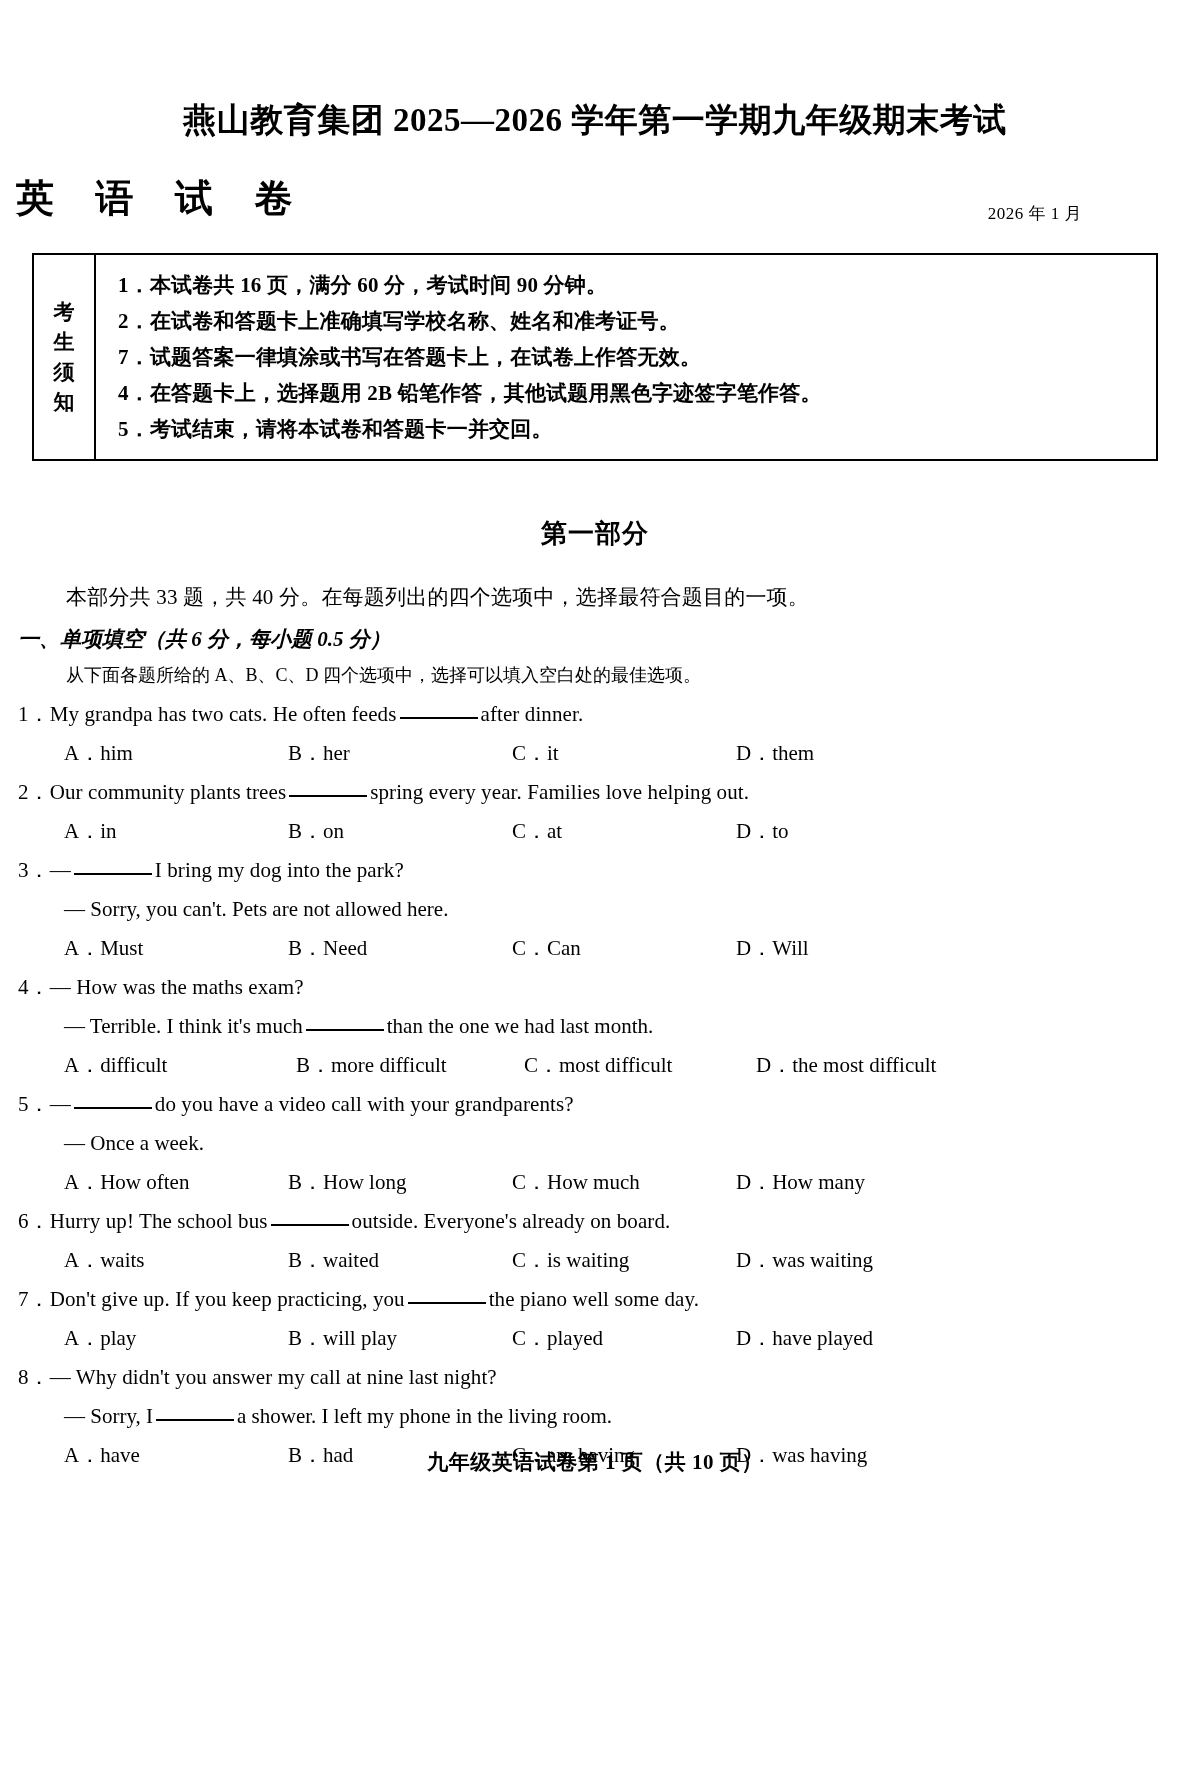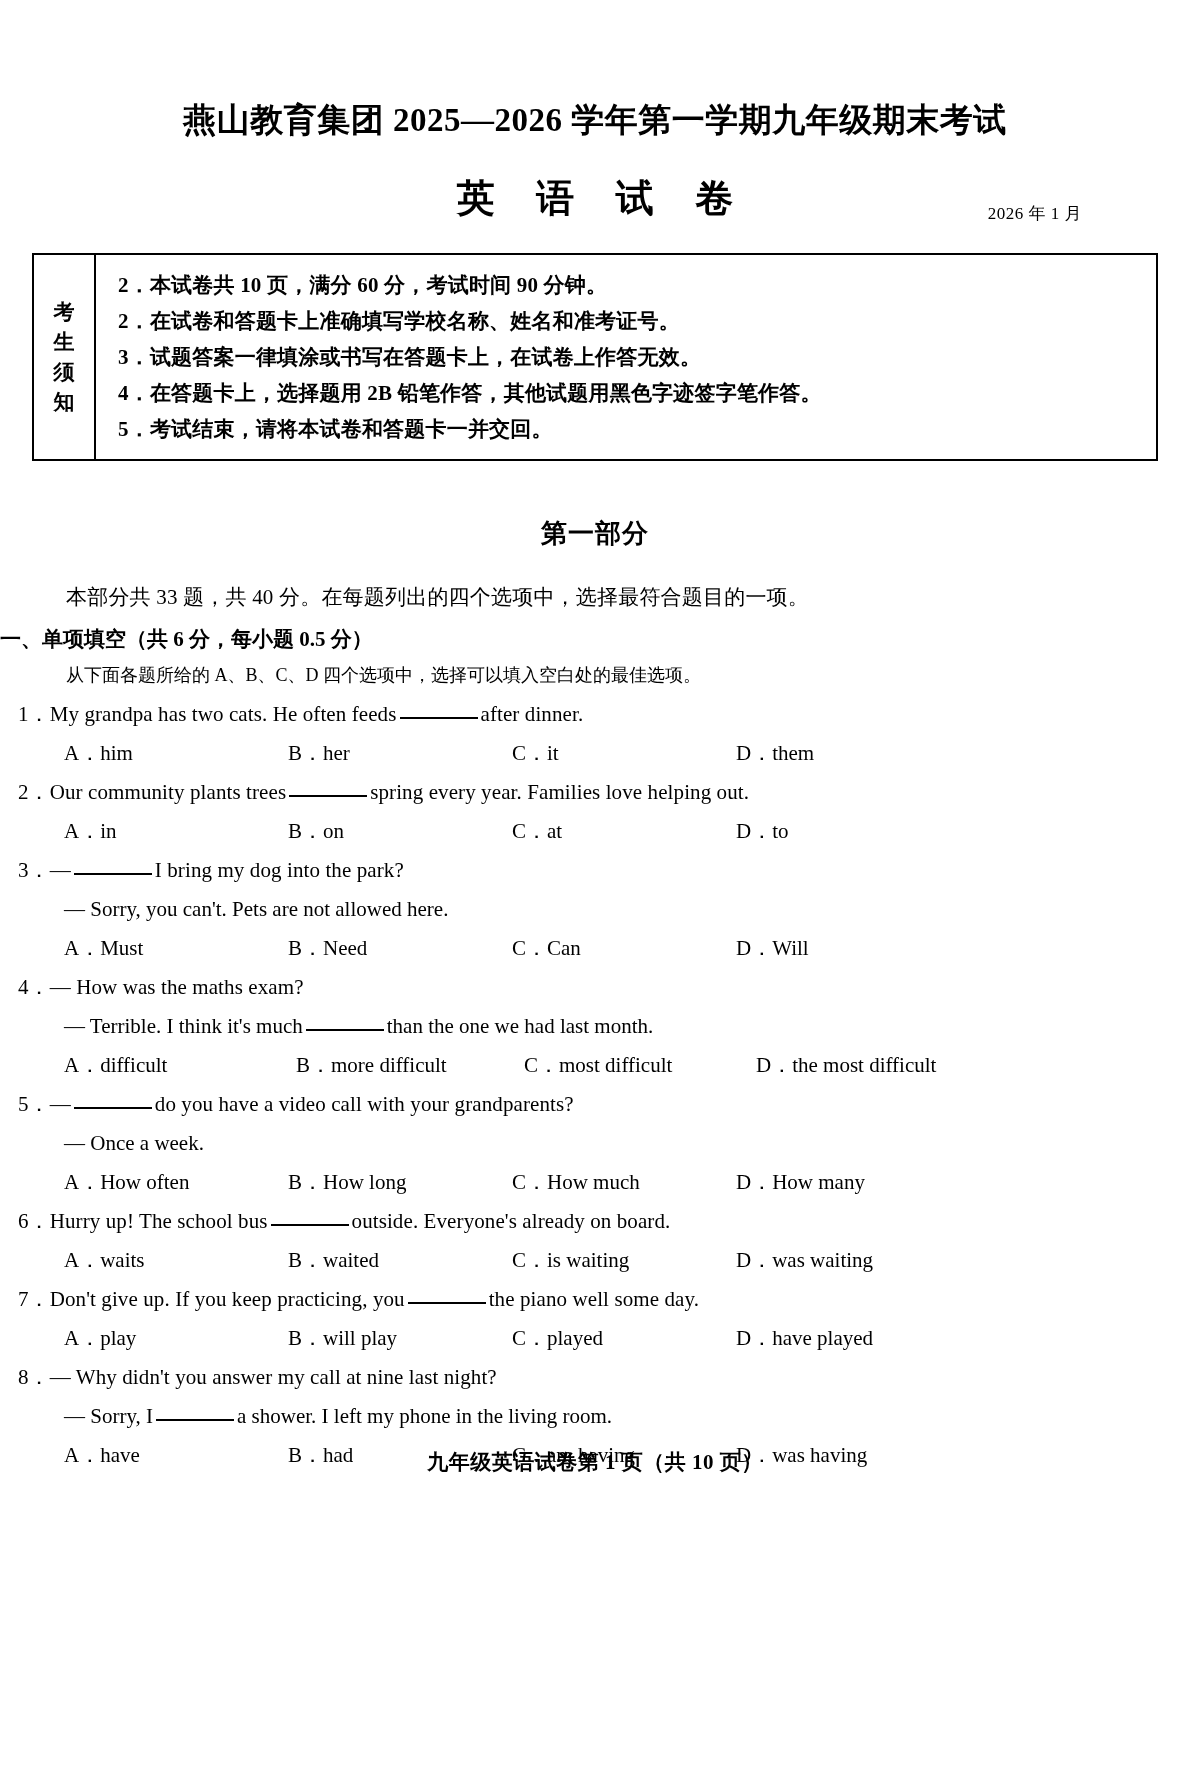"英 语 试 卷" .paper-name { text-align: center -> left }
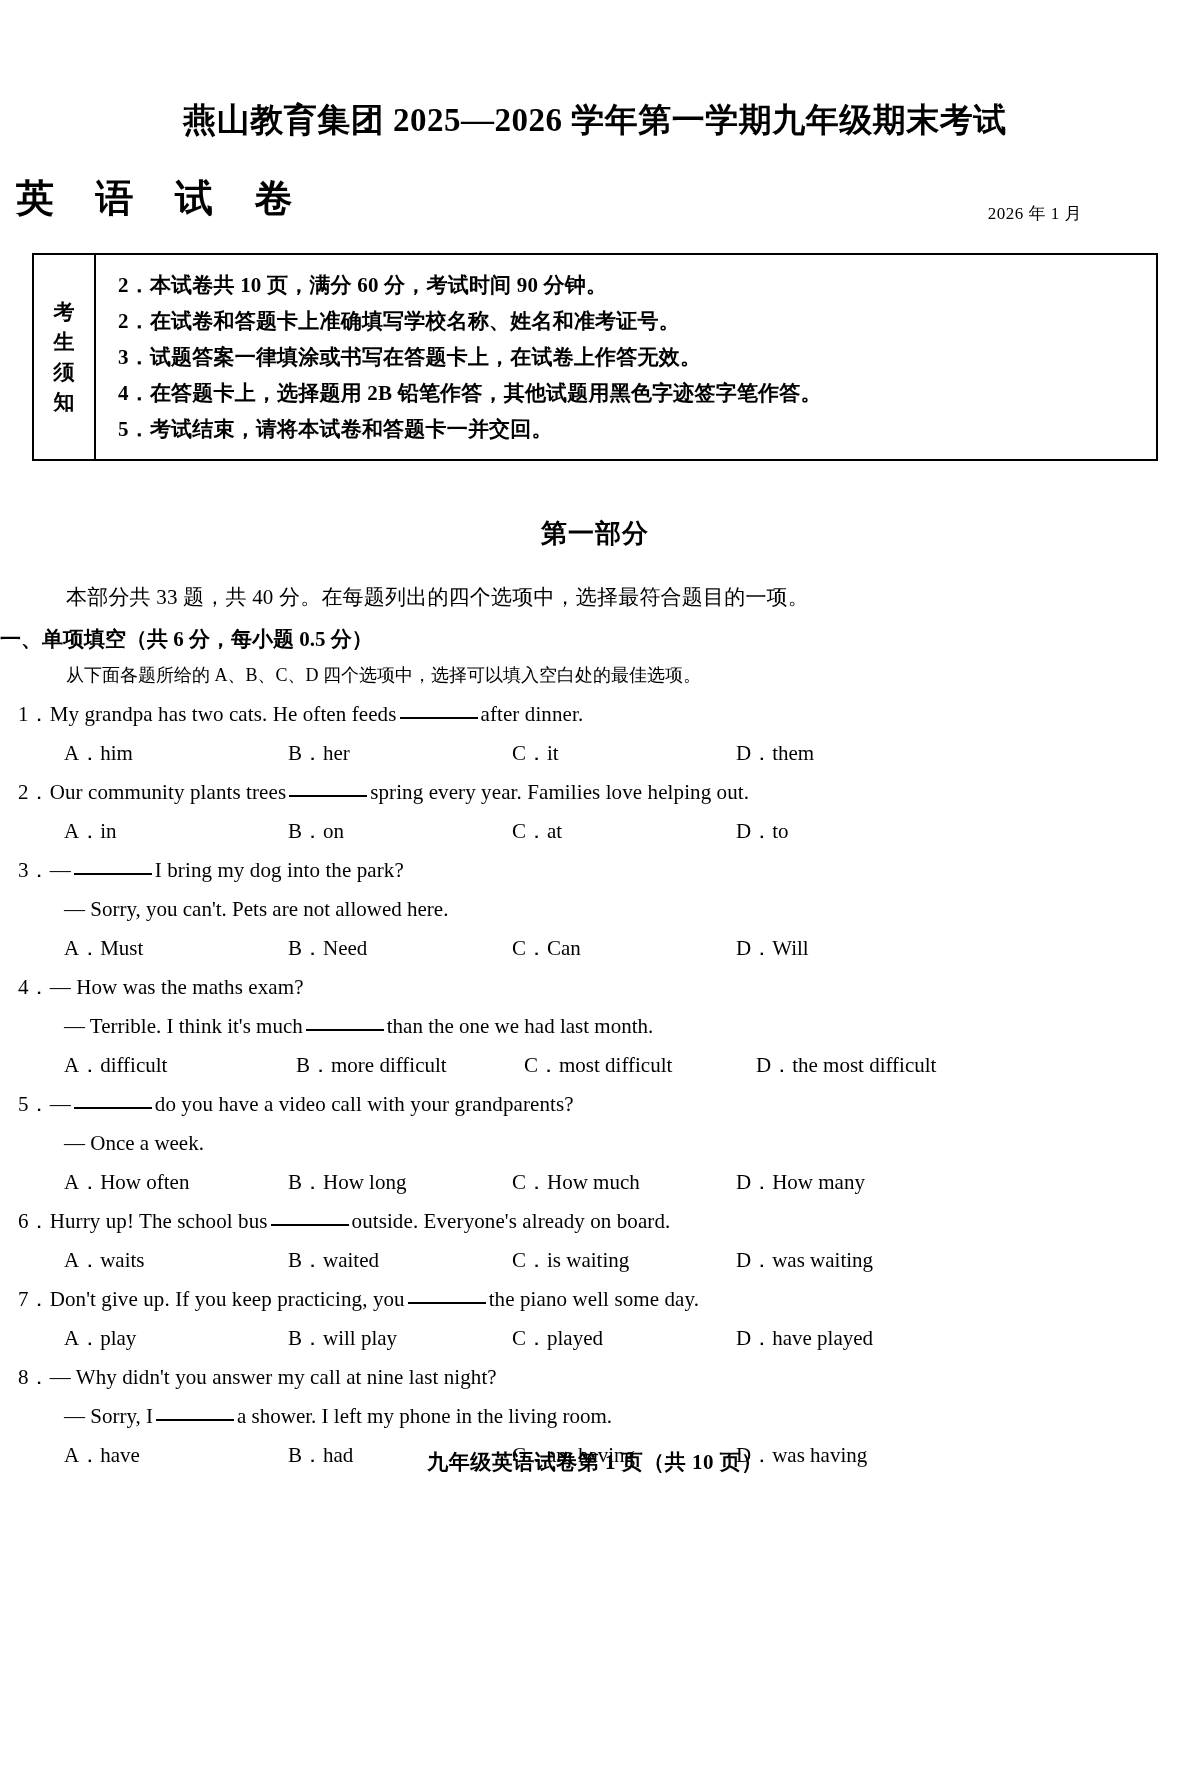"2．本试卷共 10 页，满分 60 分，考试时间" div.notice-item { text: 2．本试卷共 10 -> 1．本试卷共 16 }
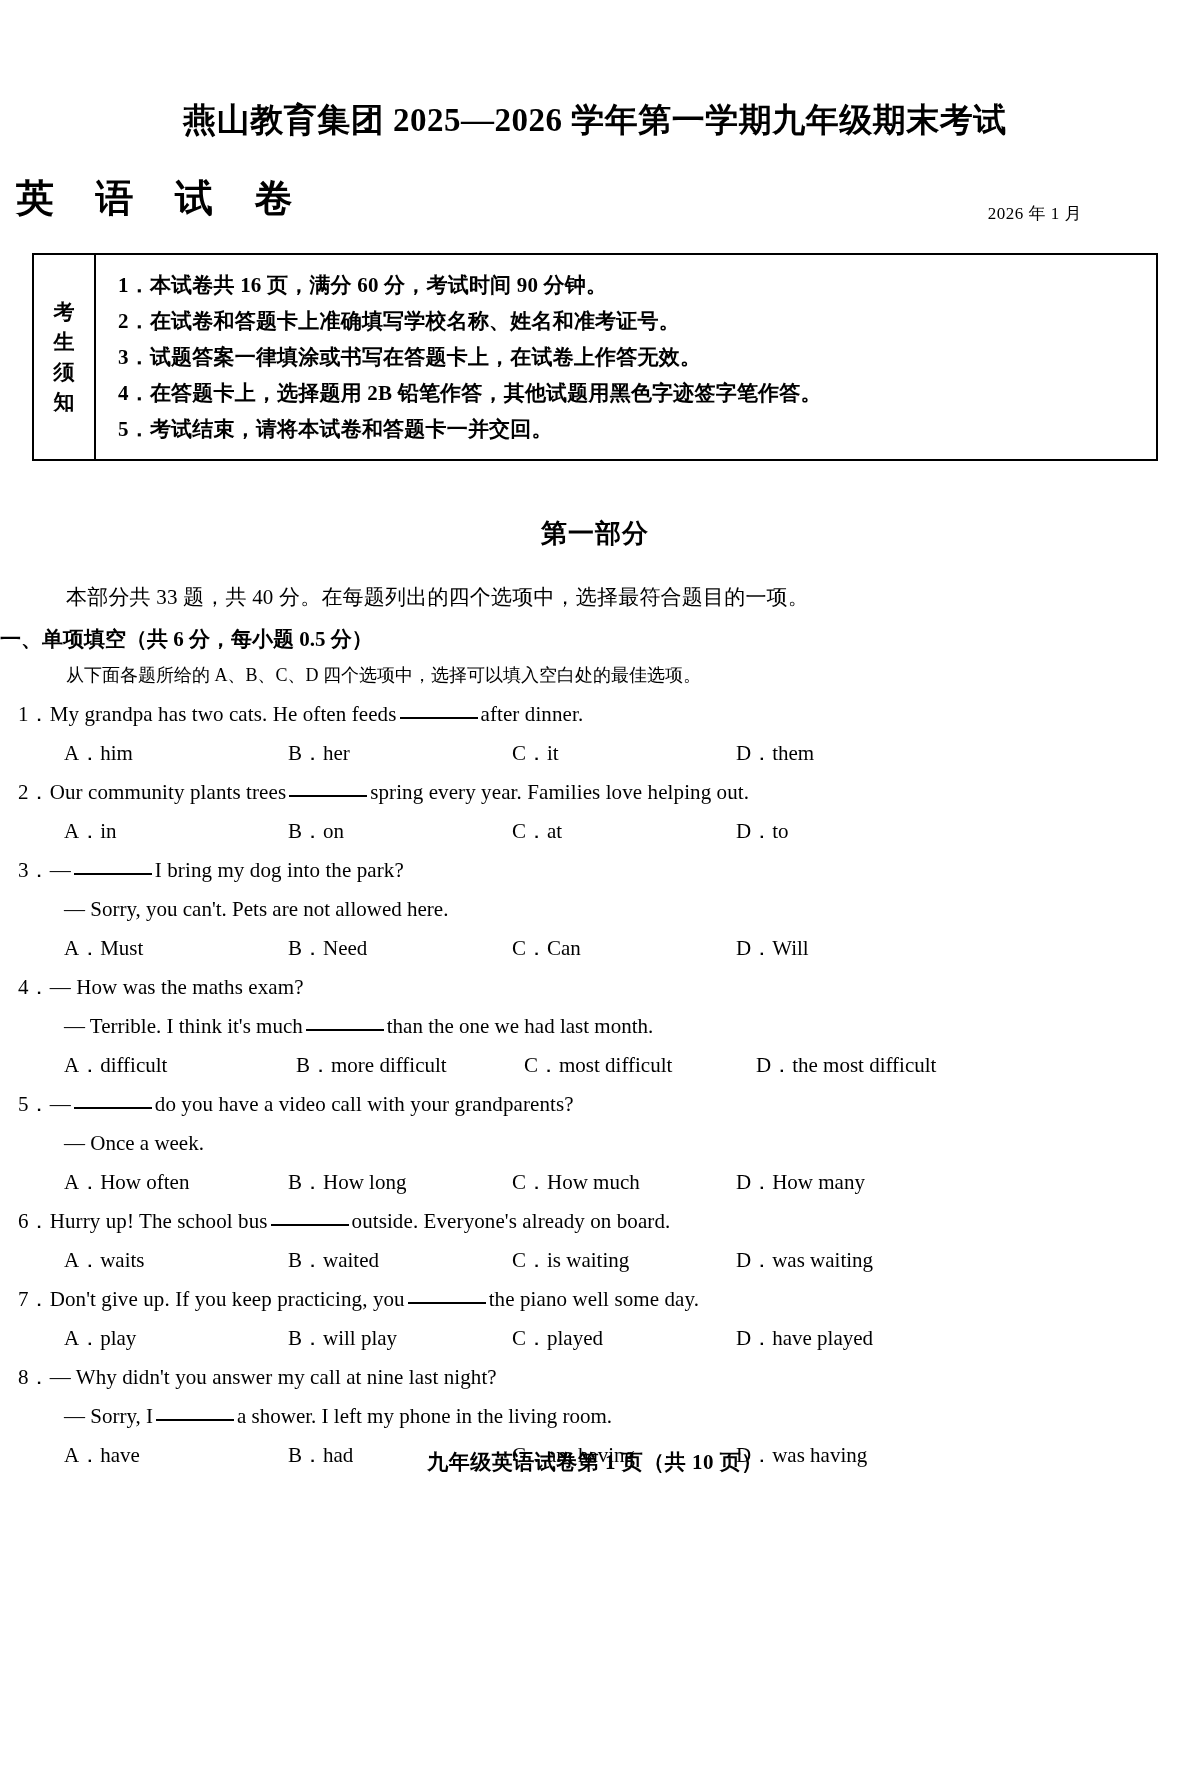"3．试题答案一律填涂或书写在答题卡上，在试卷上作答无效。" div.notice-item { text: 3 -> 7 }
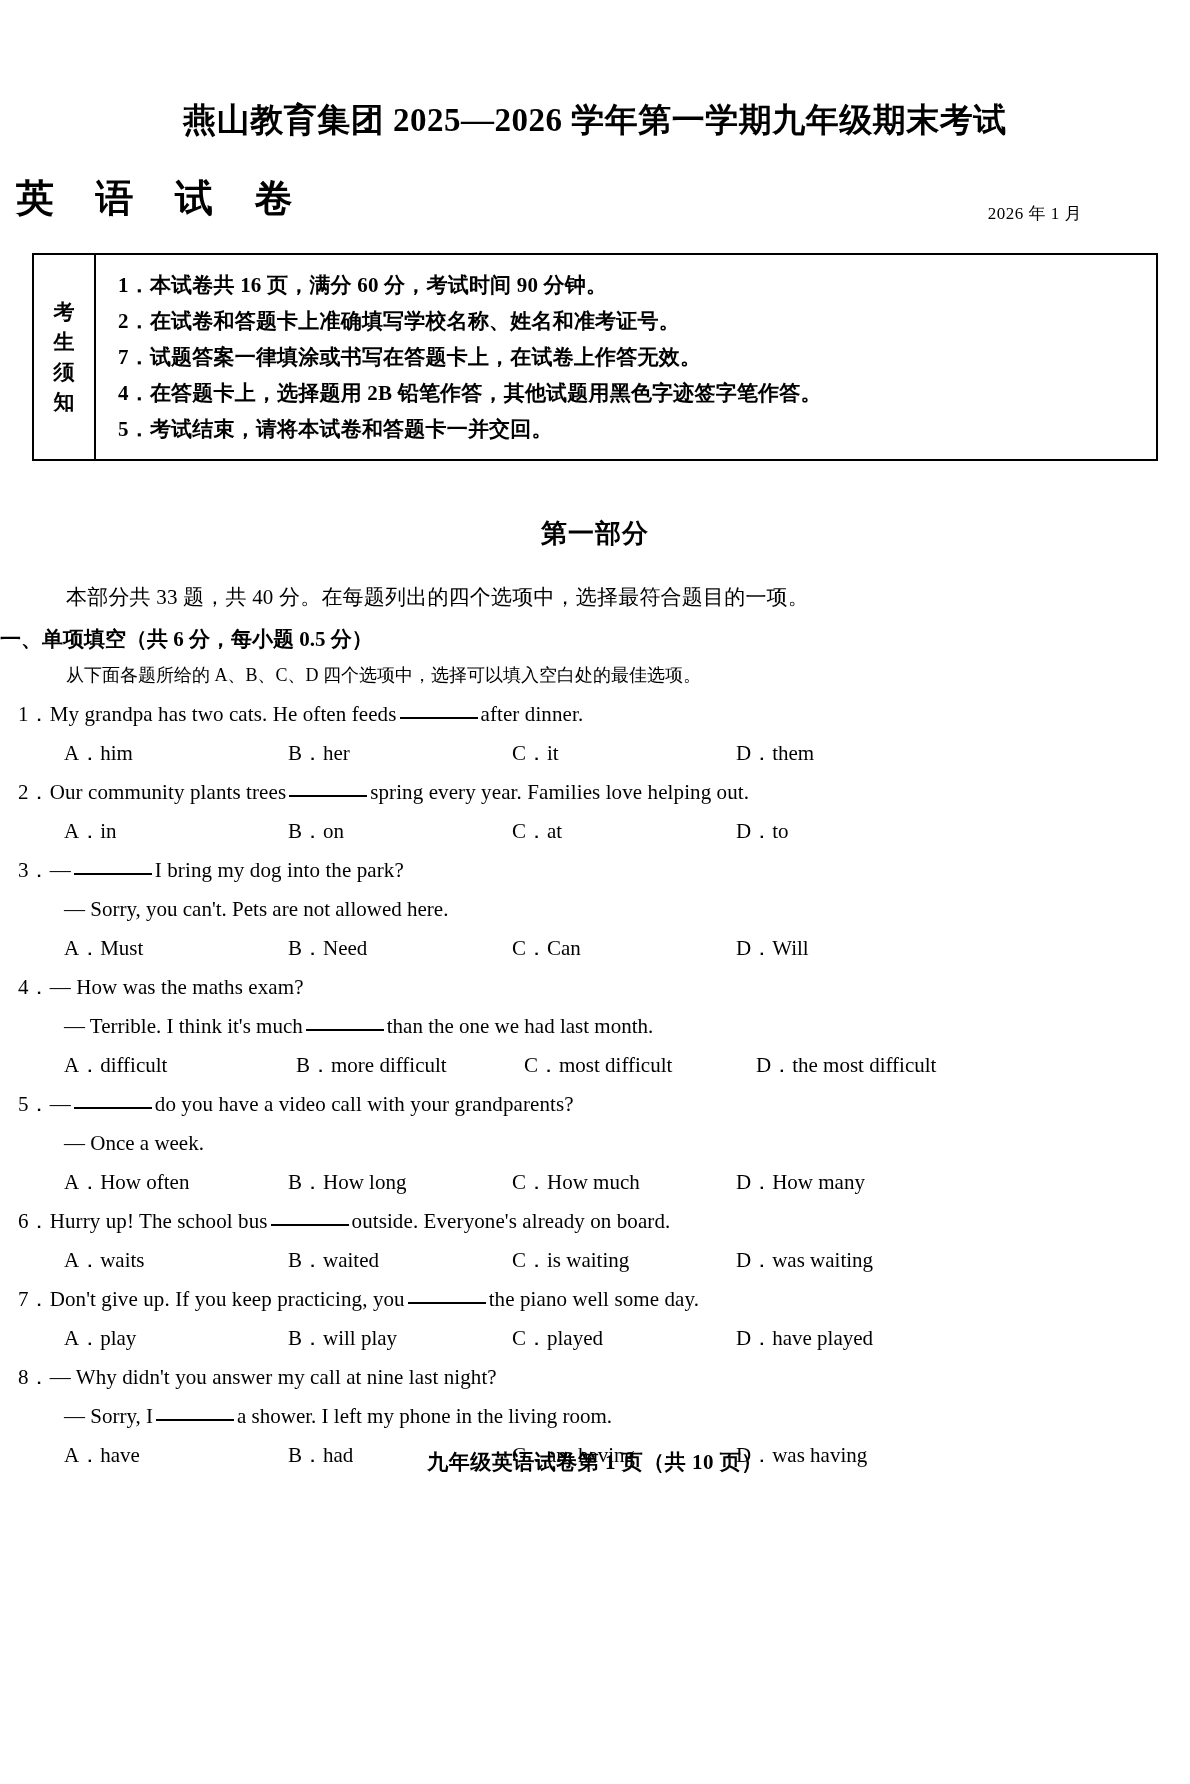"一、单项填空（共 6 分，每小题 0.5 分）" .section-title { font-style: none -> italic; padding-left: none -> 18px }
